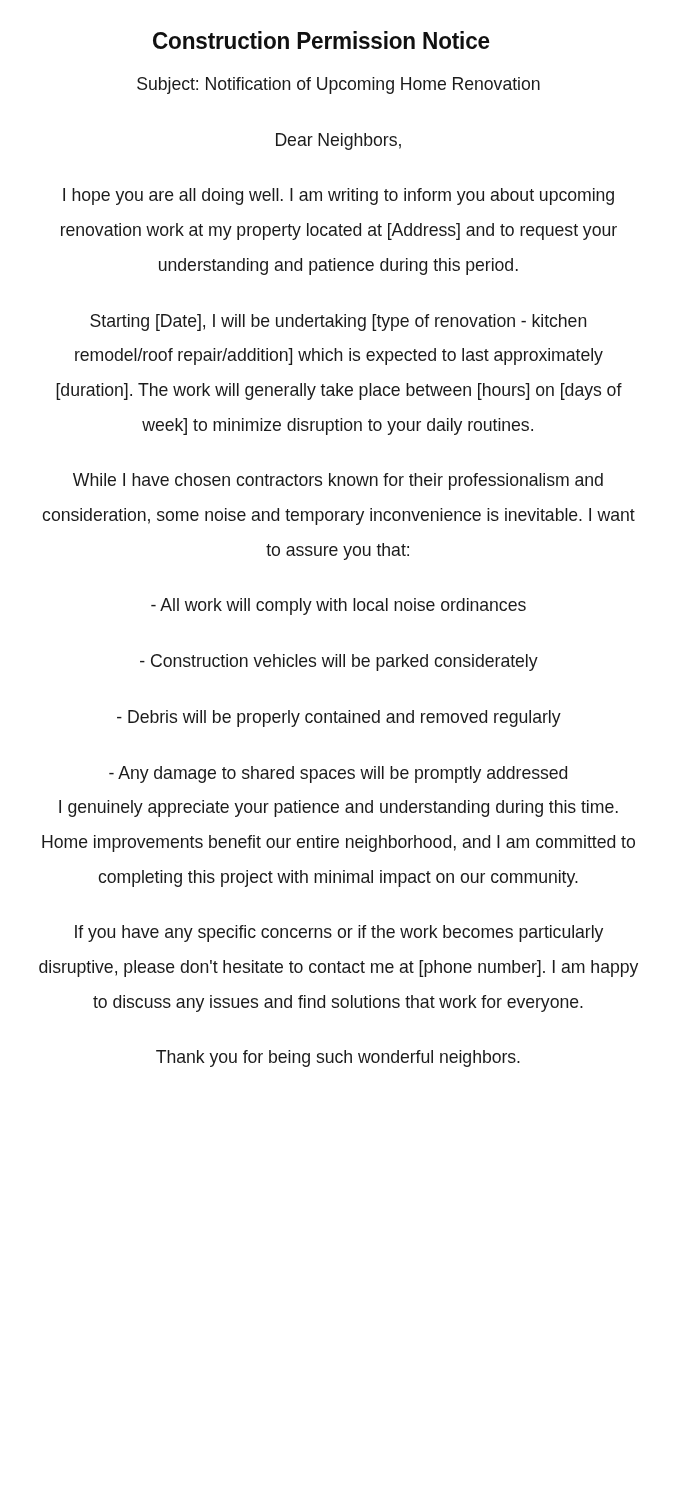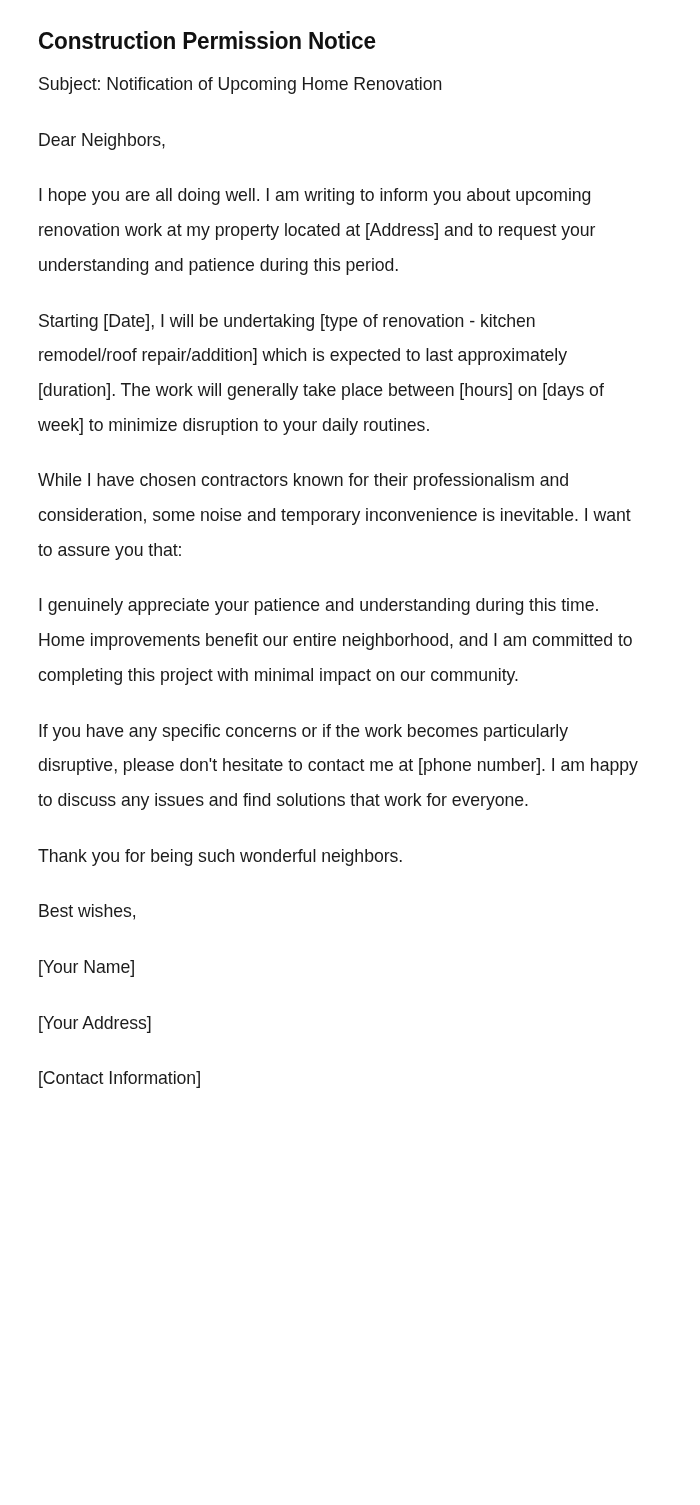"Construction Permission Notice" .page { text-align: none -> center }
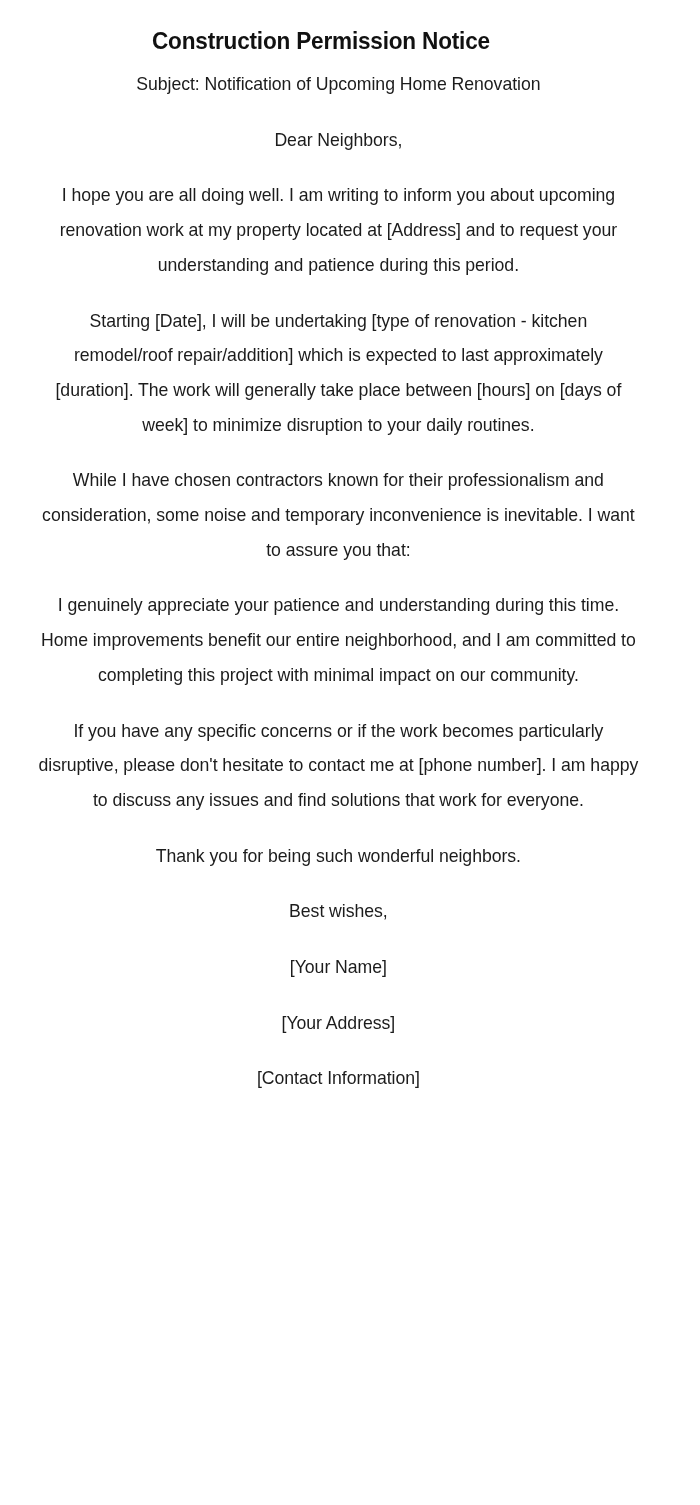"- All work will comply" div.assurance-list { html: none -> <div> <p>- All work will comply with local noise ordinances</p> <p>- Construction vehicles will be parked considerately</p> <p>- Debris will be properly contained and removed regularly</p> <p>- Any damage to shared spaces will be promptly addressed</p> </div> }
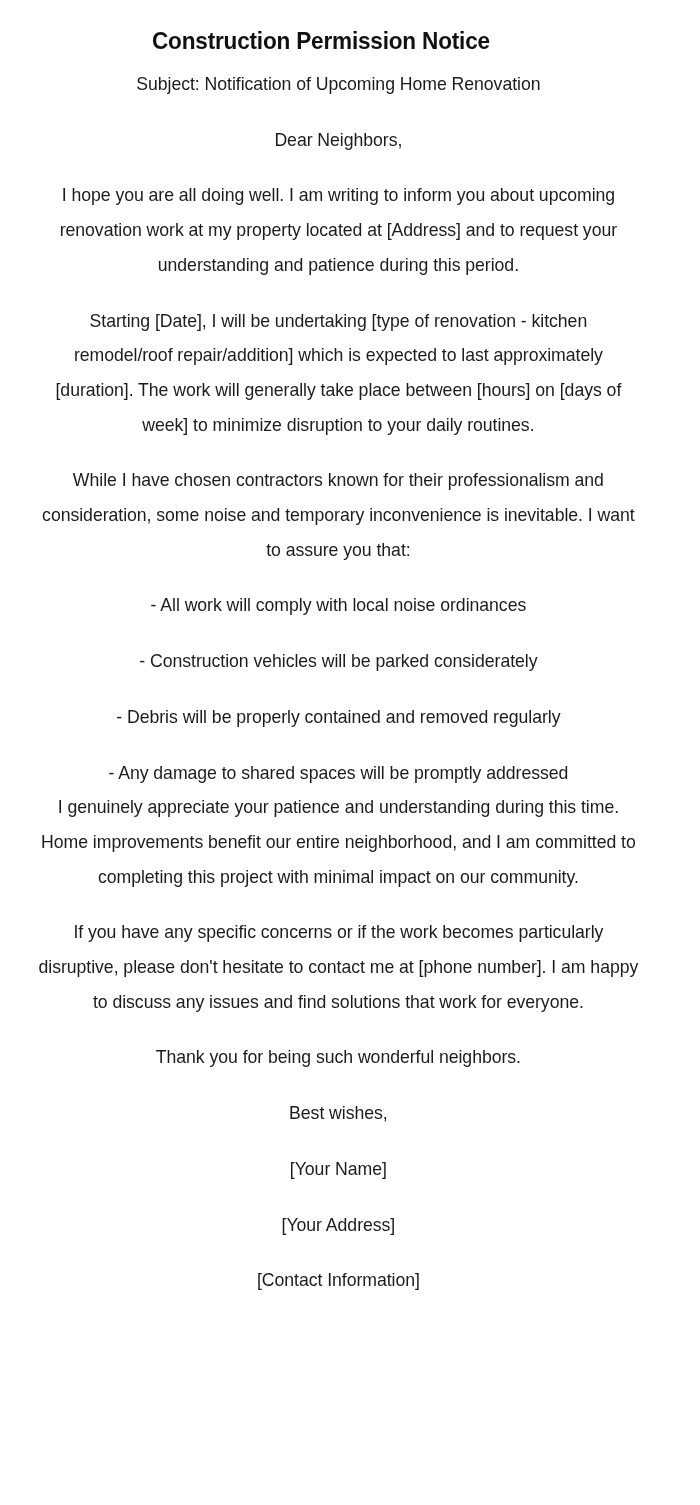"Best wishes," div.signoff-block { html: <div> <p>Best wishes,</p> <p>[Your Name]</p> <p>[Your Address]</p> <p>[Contact Information]</p> </div> -> none }
